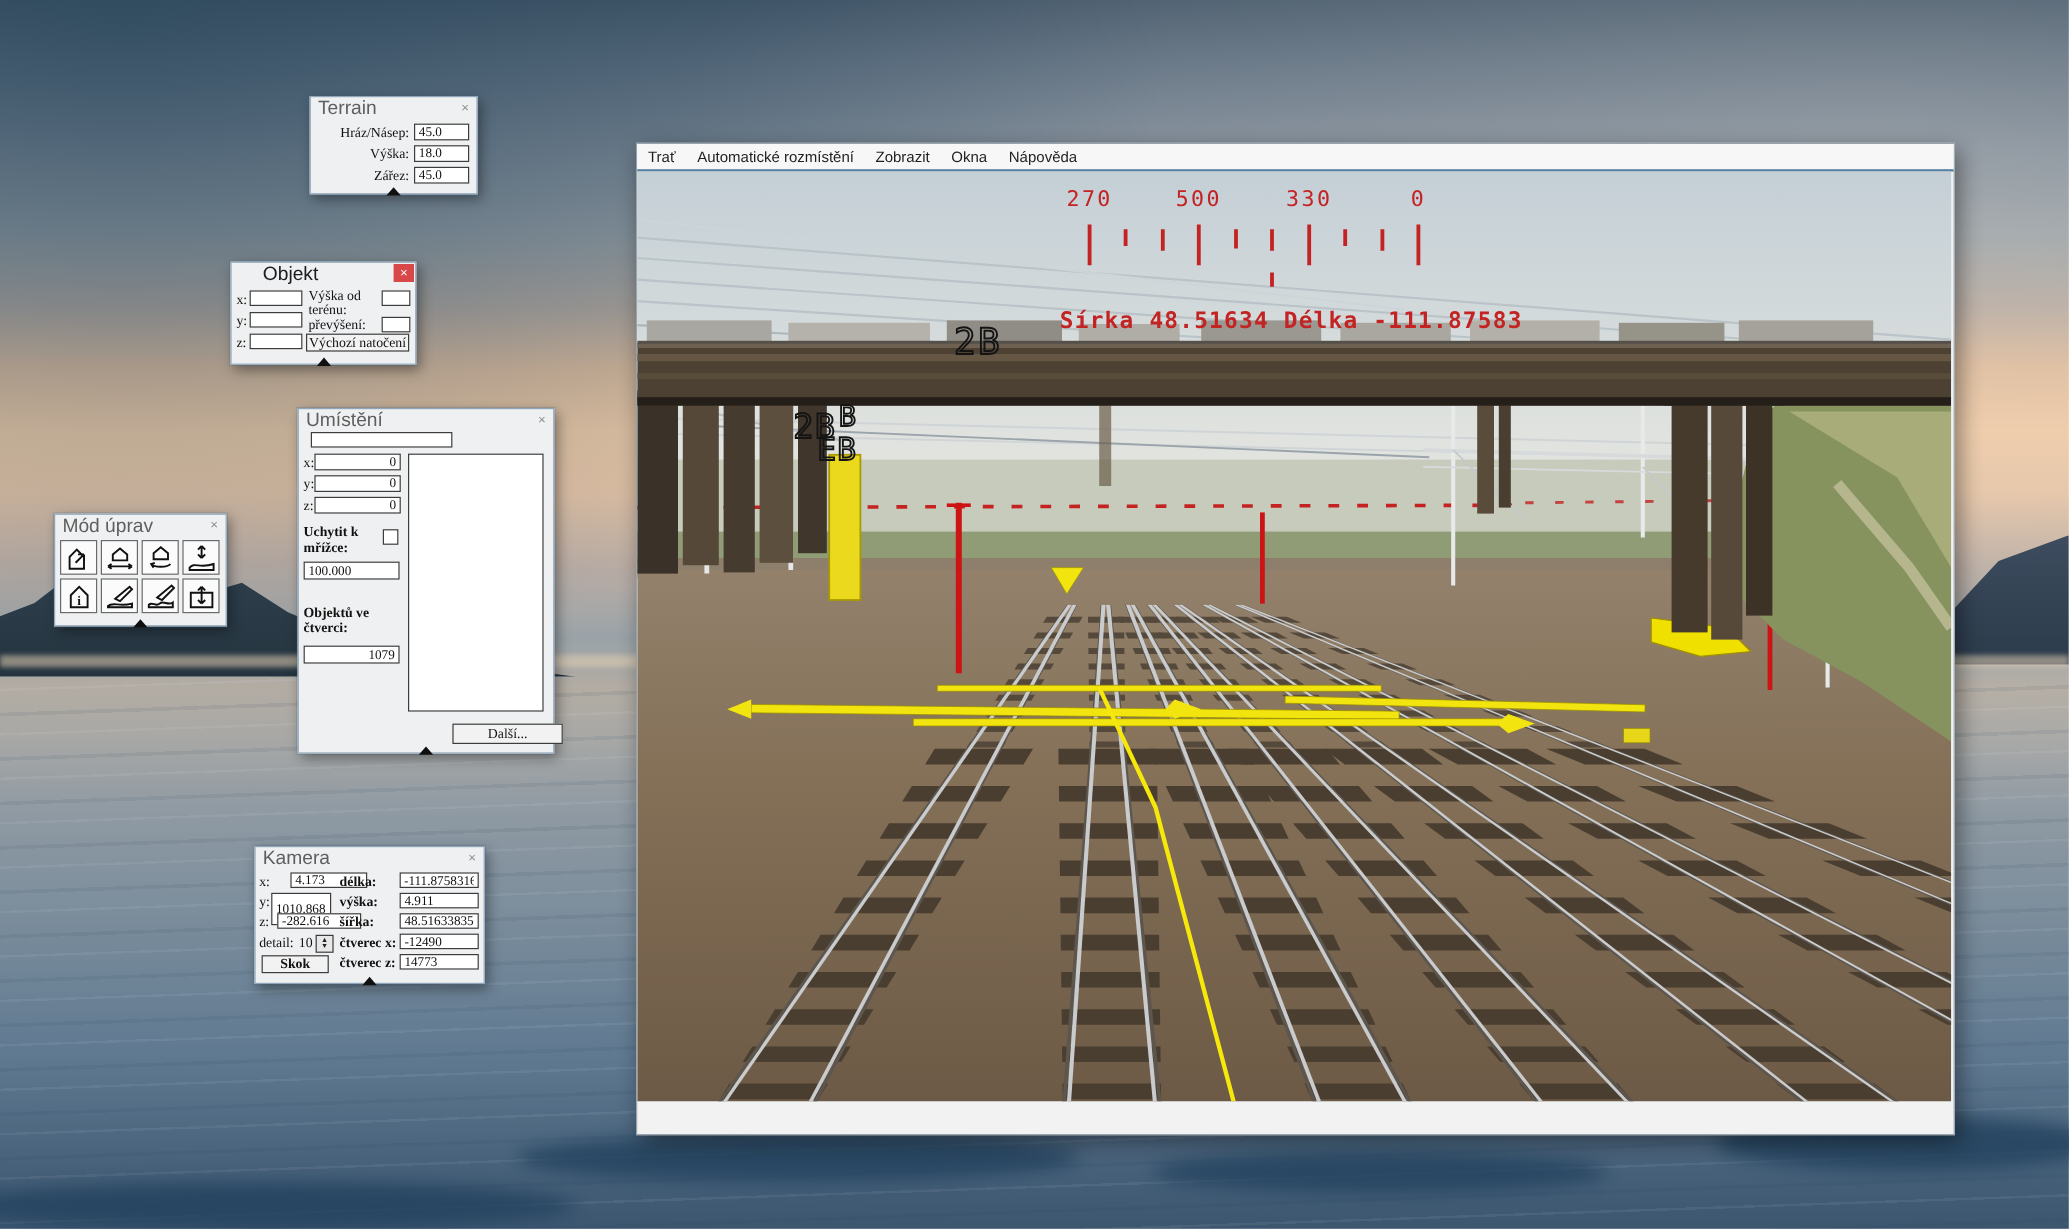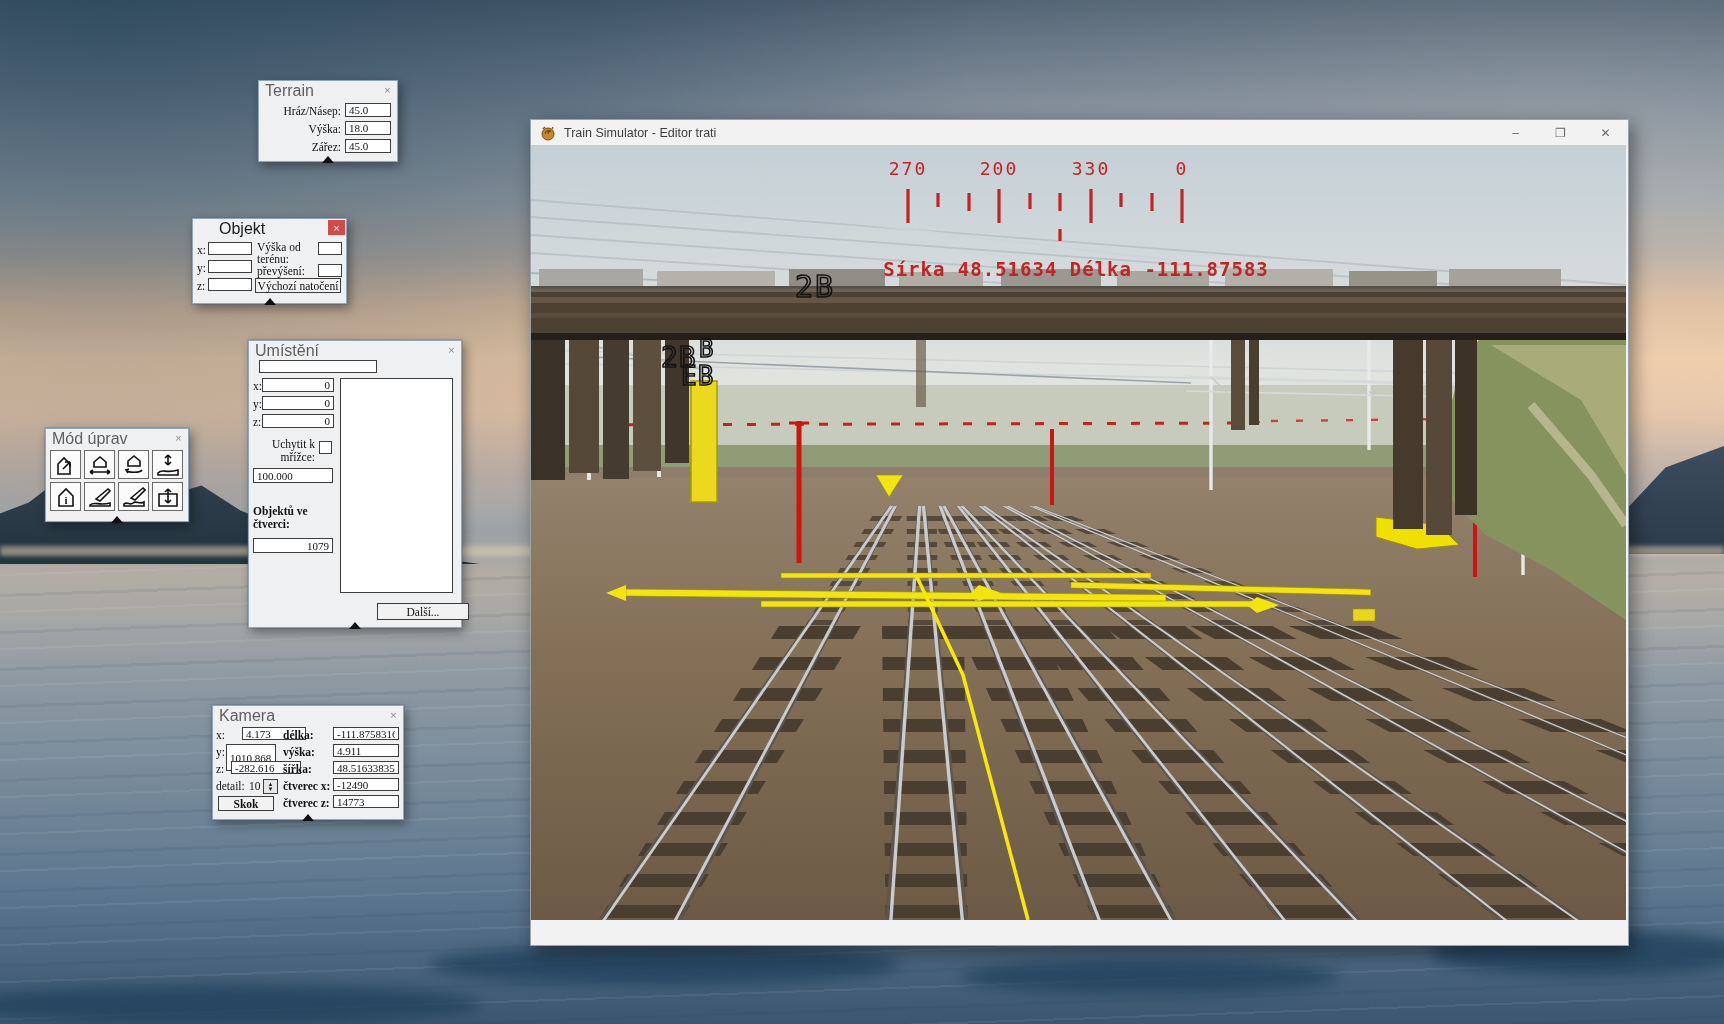"Trať" div { html: none -> <div> <span>Trať</span> <span>Automatické rozmístění</span> <span>Zobrazit</span> <span>Okna</span> <span>Nápověda</span> </div> }
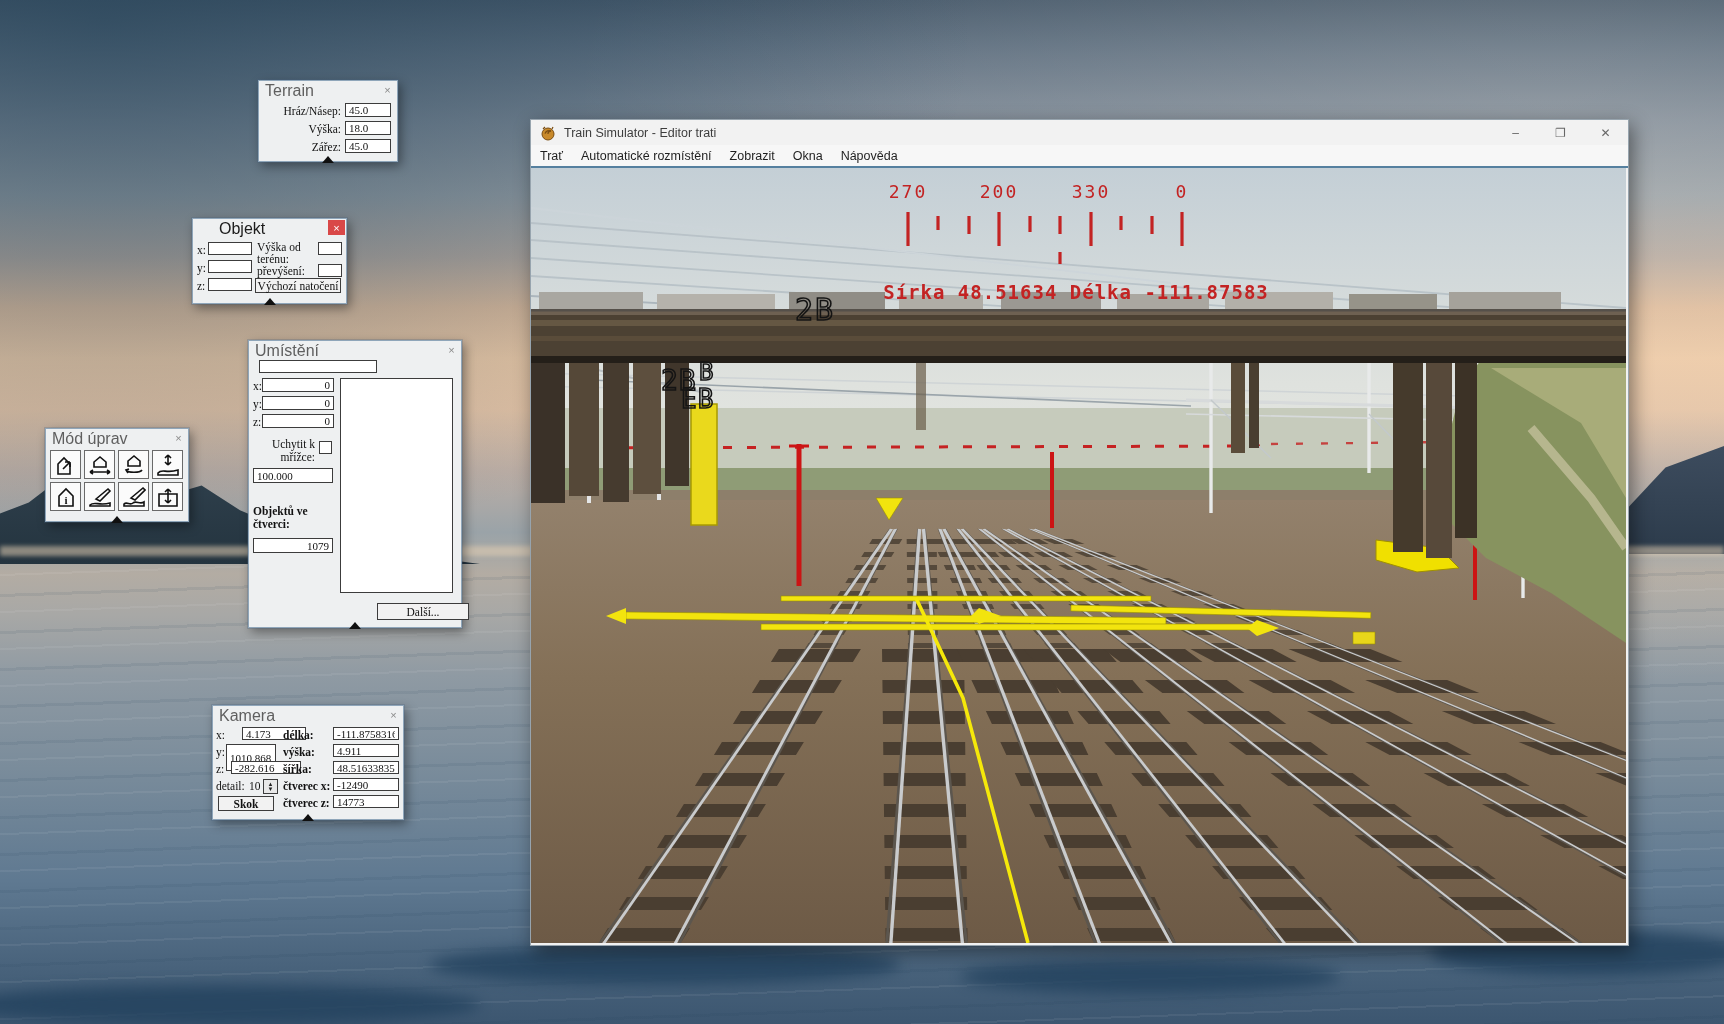"Train Simulator - Editor trati" div { html: <div> <svg> <circle></circle> <path></path> <path></path> </svg> <span>Train Simulator - Editor trati</span> <div> <span>–</span> <span>❐</span> <span>✕</span> </div> </div> -> none }
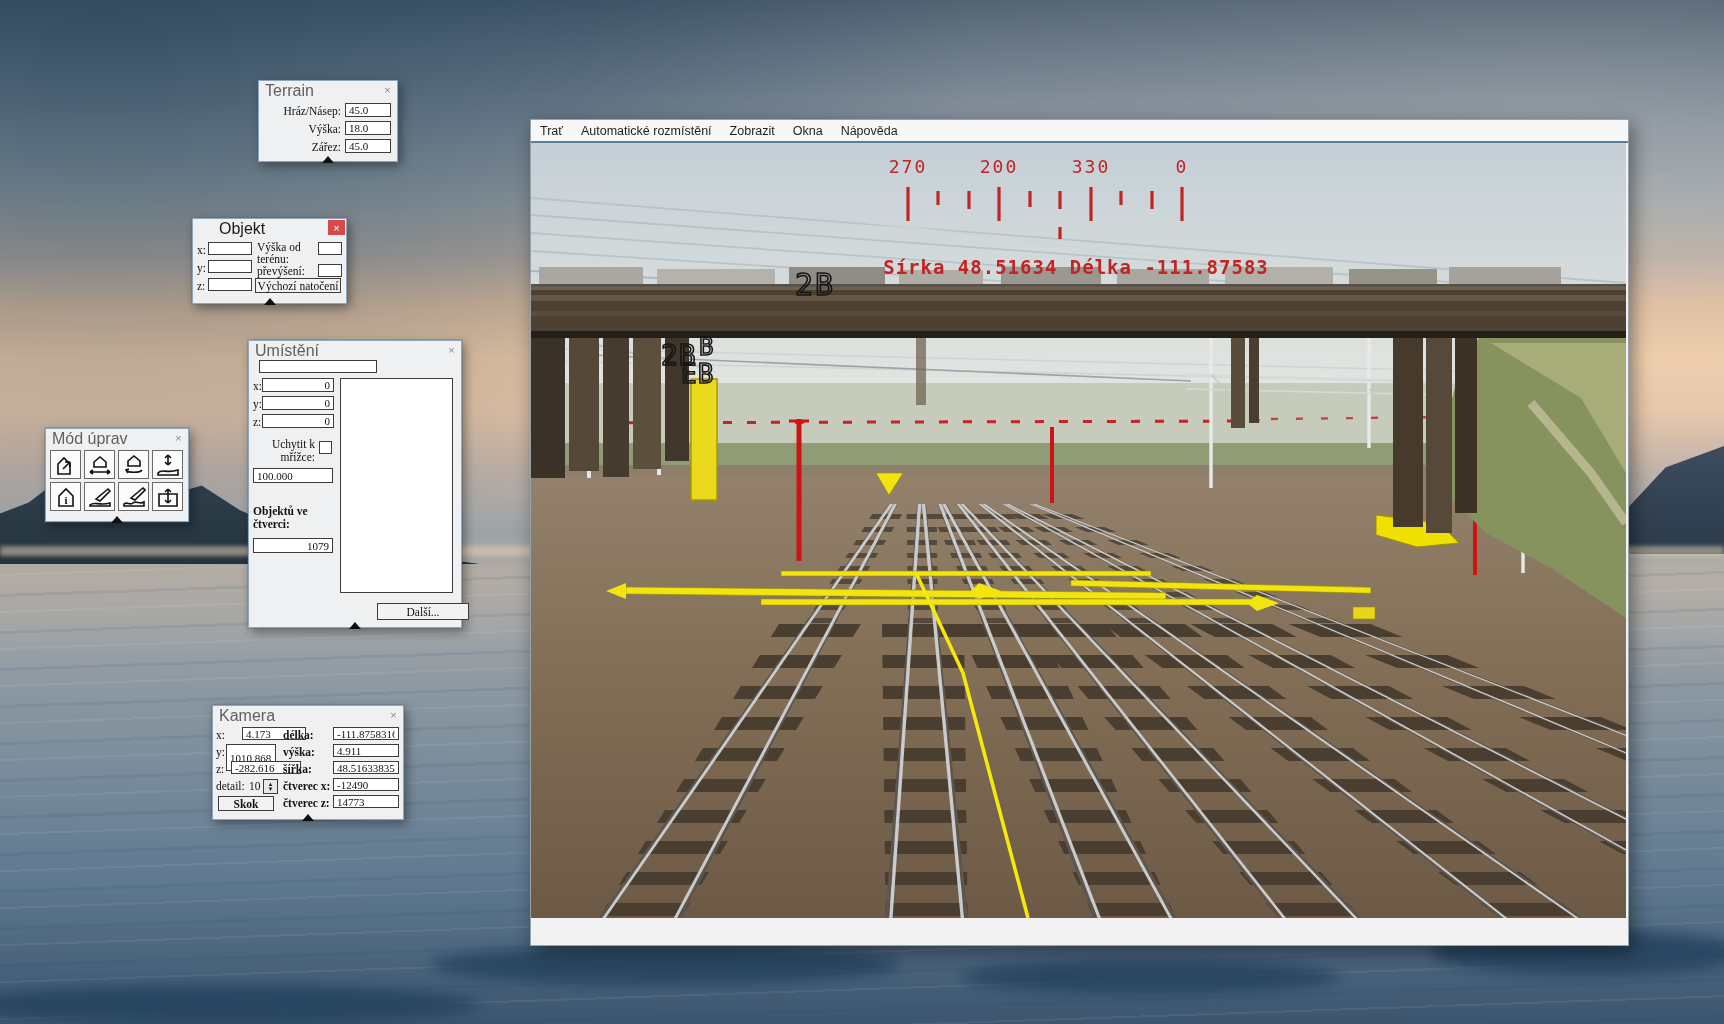"200" span.cmp-lbl { text: 200 -> 500 }
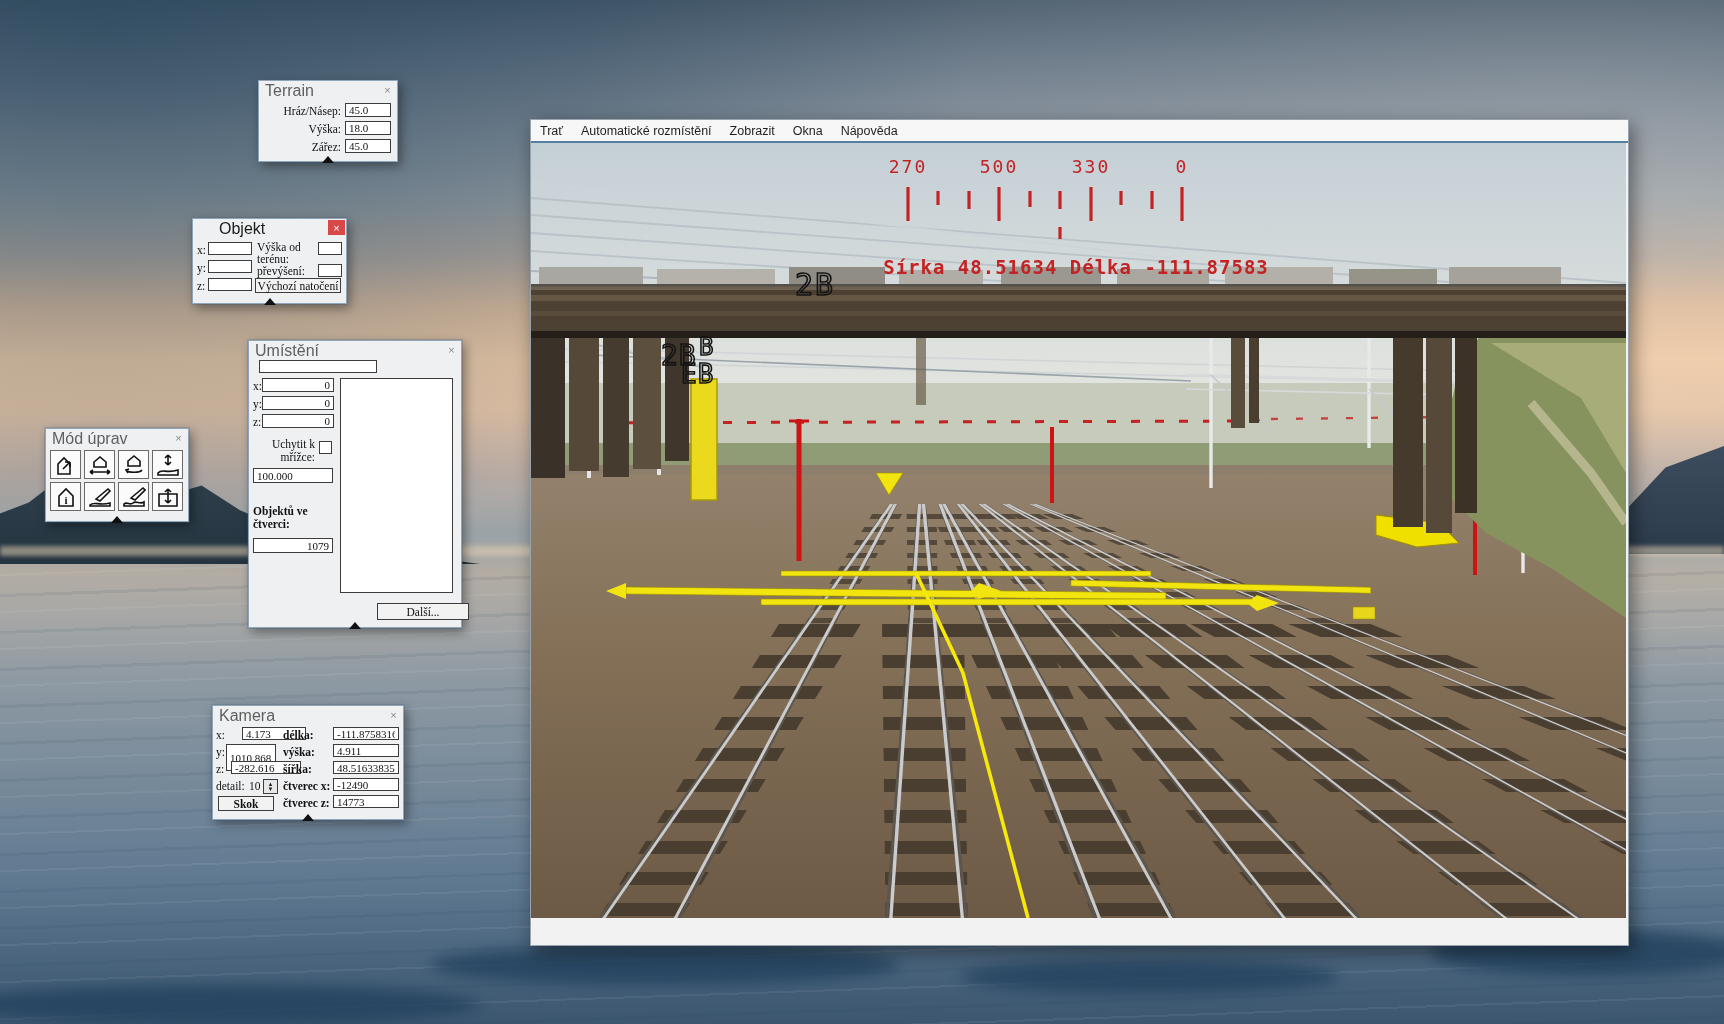"Uchytit k mřížce:" div.lbl { font-weight: normal -> bold; text-align: right -> none }
